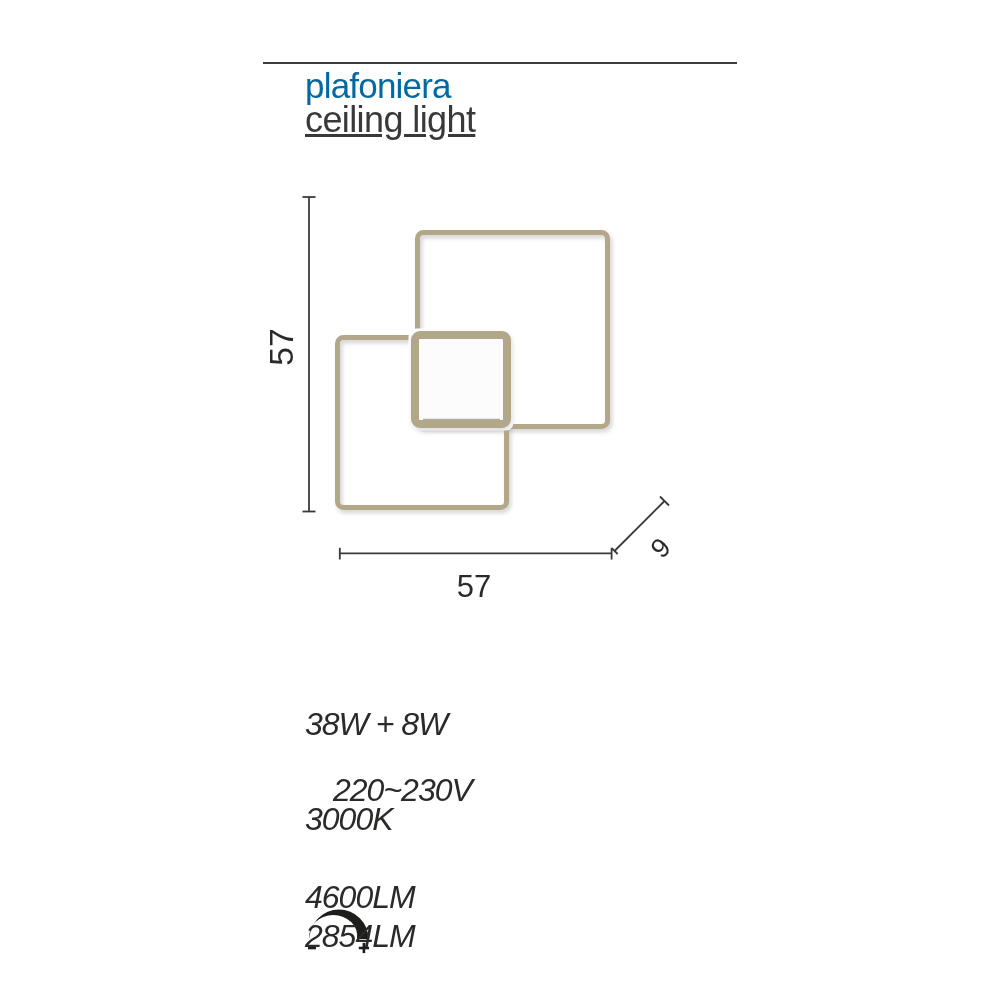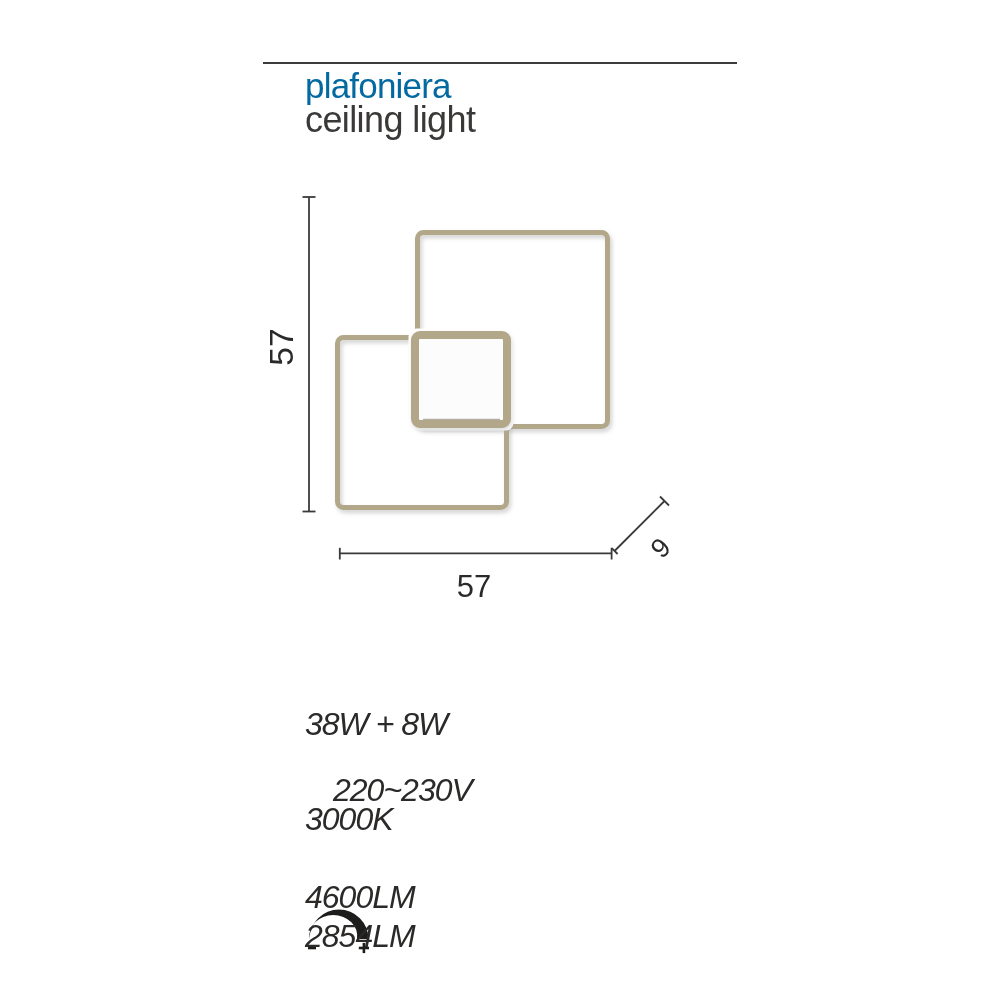"ceiling light" div.abs { text-decoration: none -> underline }
